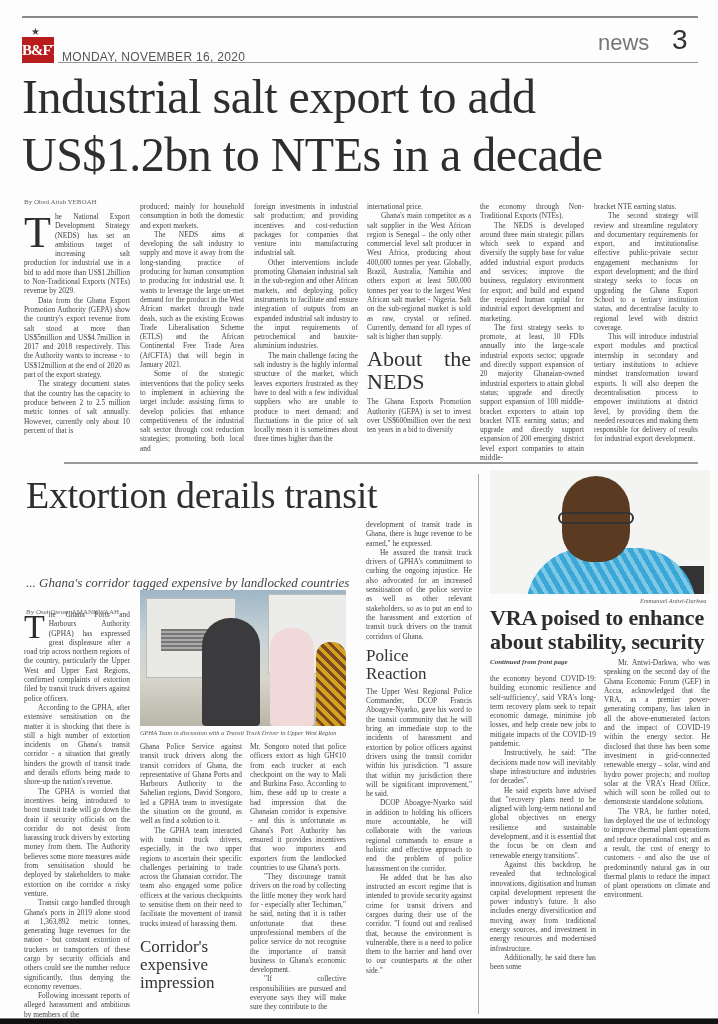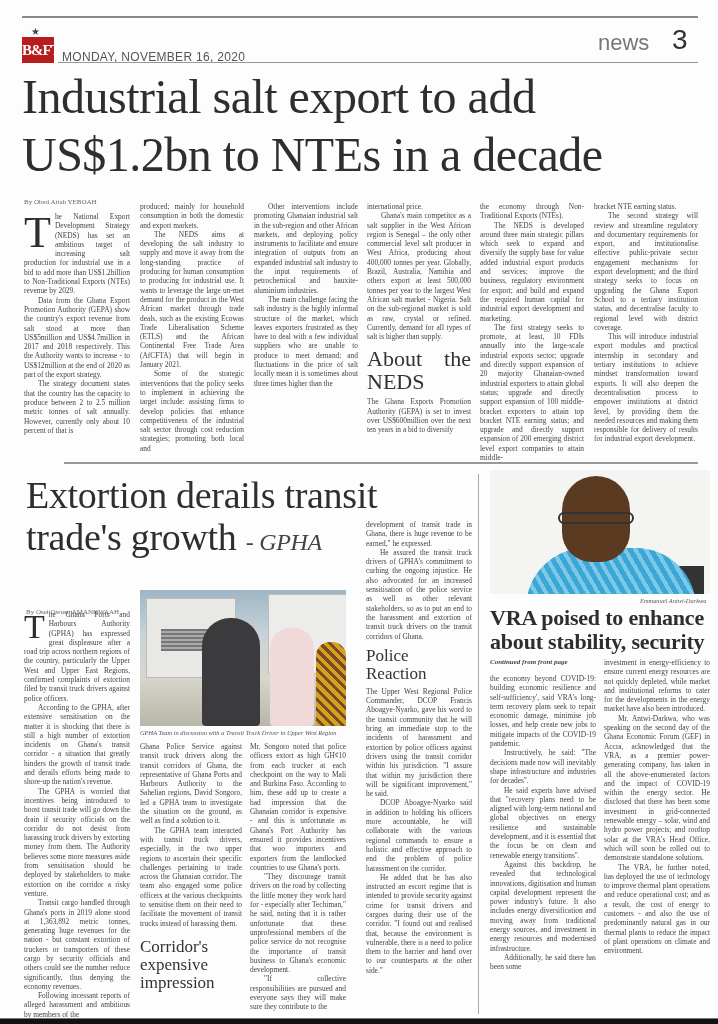"foreign investments in industrial salt" p.noindent { html: none -> <p>foreign investments in industrial salt production; and providing incentives and cost-reduction packages for companies that venture into manufacturing industrial salt.</p> }
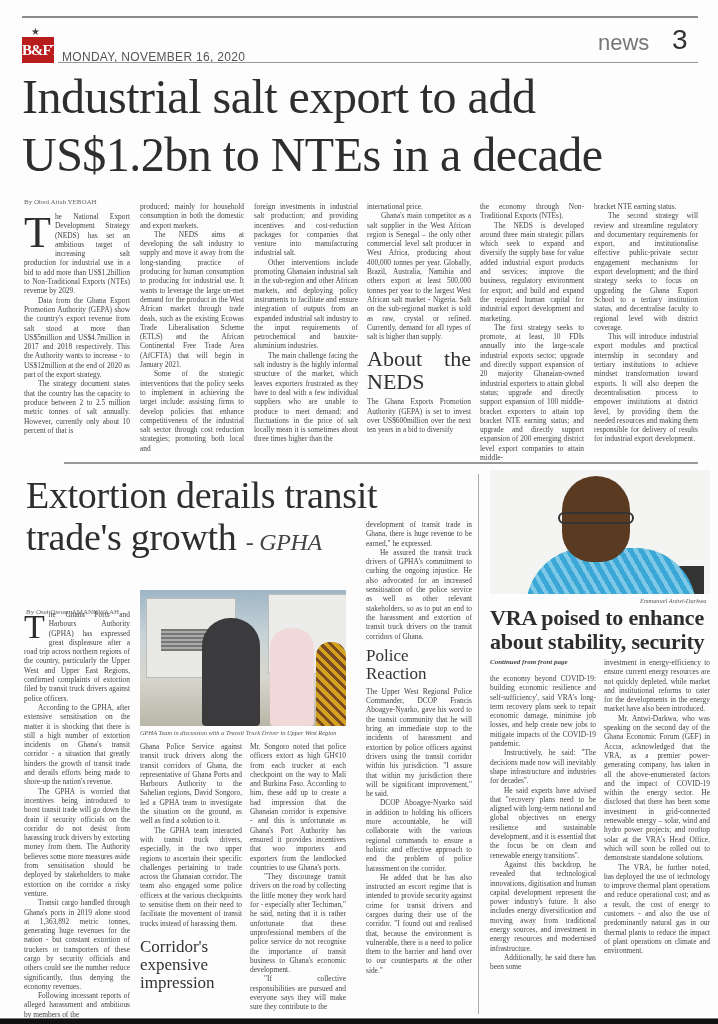"trade's growth - GPHA" div { html: <div><span>trade's growth</span> <span>- GPHA</span></div> -> none }
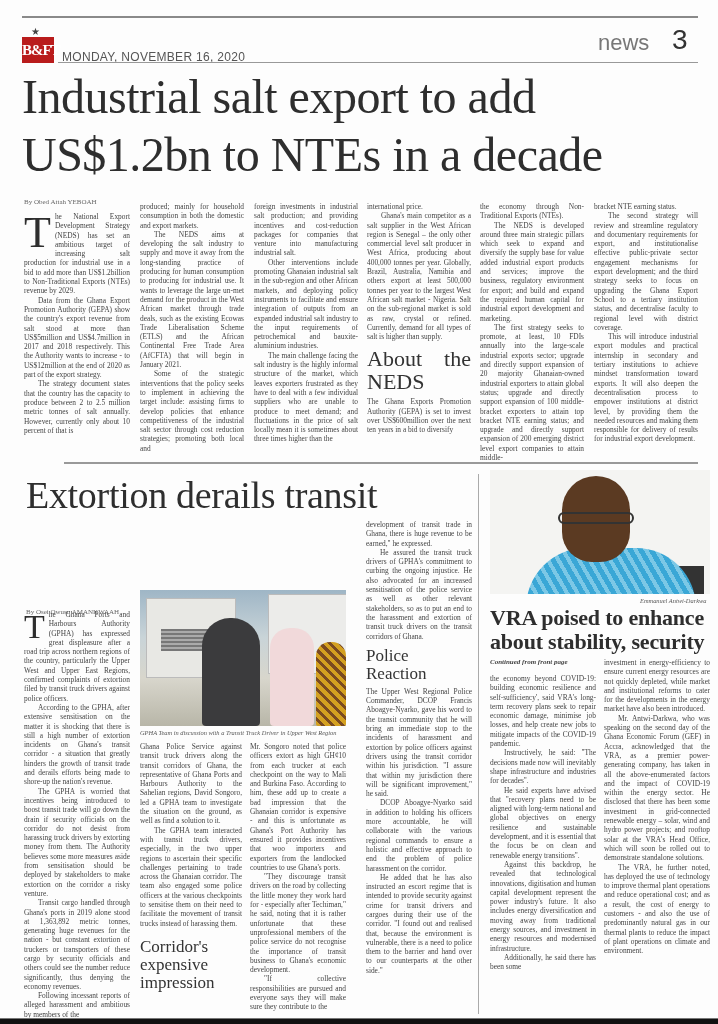"... Ghana's corridor tagged expensive" div.deck { html: none -> <div>... Ghana's corridor tagged expensive by landlocked countries</div> }
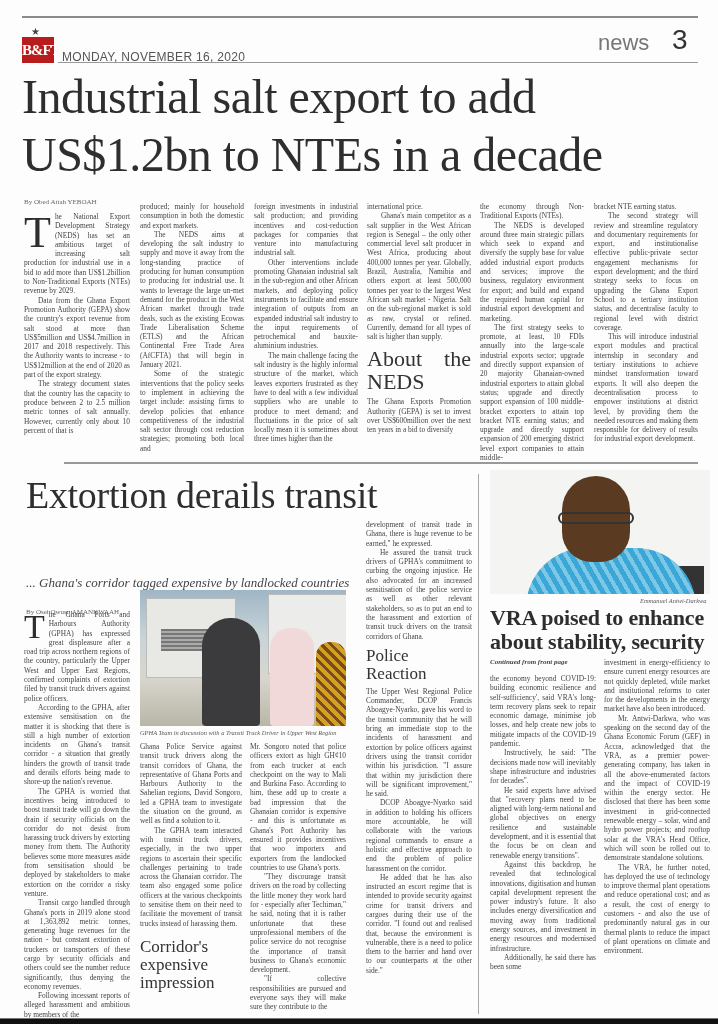"investment in energy-efficiency to" p.noindent { html: <p>investment in energy-efficiency to ensure current energy resources are not quickly depleted, while market and institutional reforms to cater for the developments in the energy market have also been introduced.</p> -> none }
